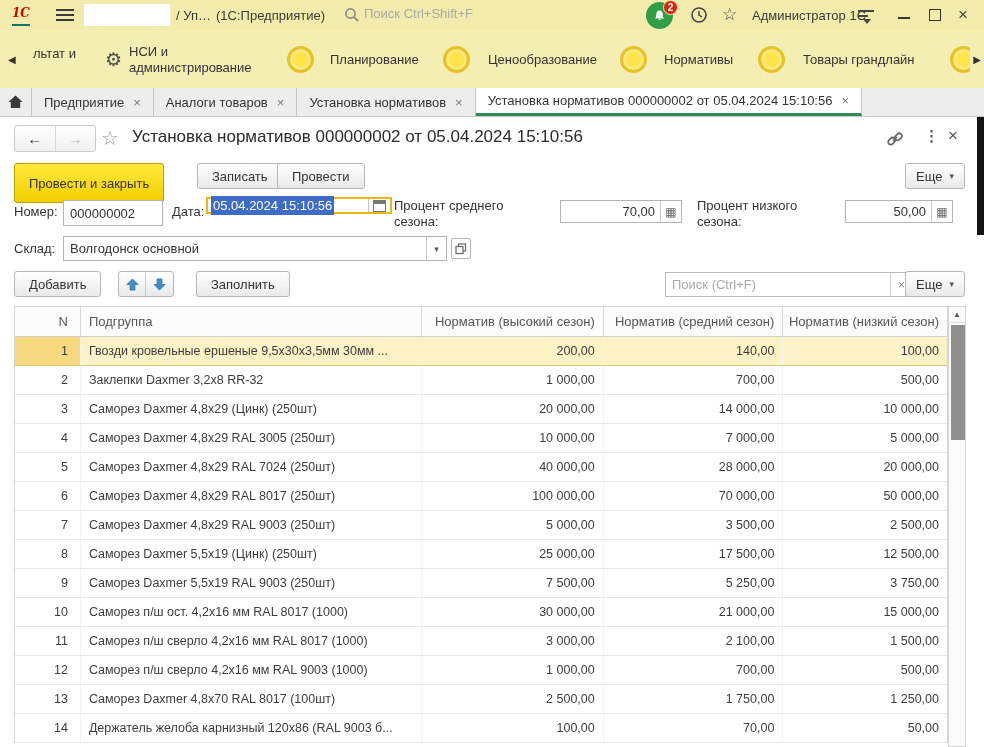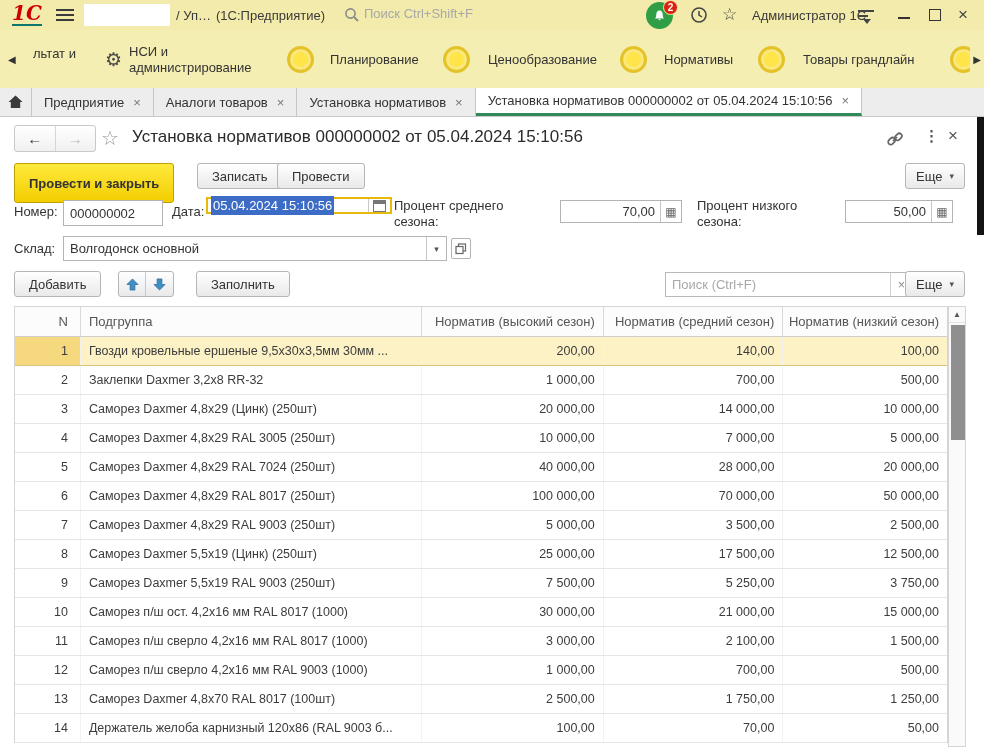"1С" .logo1c { font-size: 20px -> 12px }
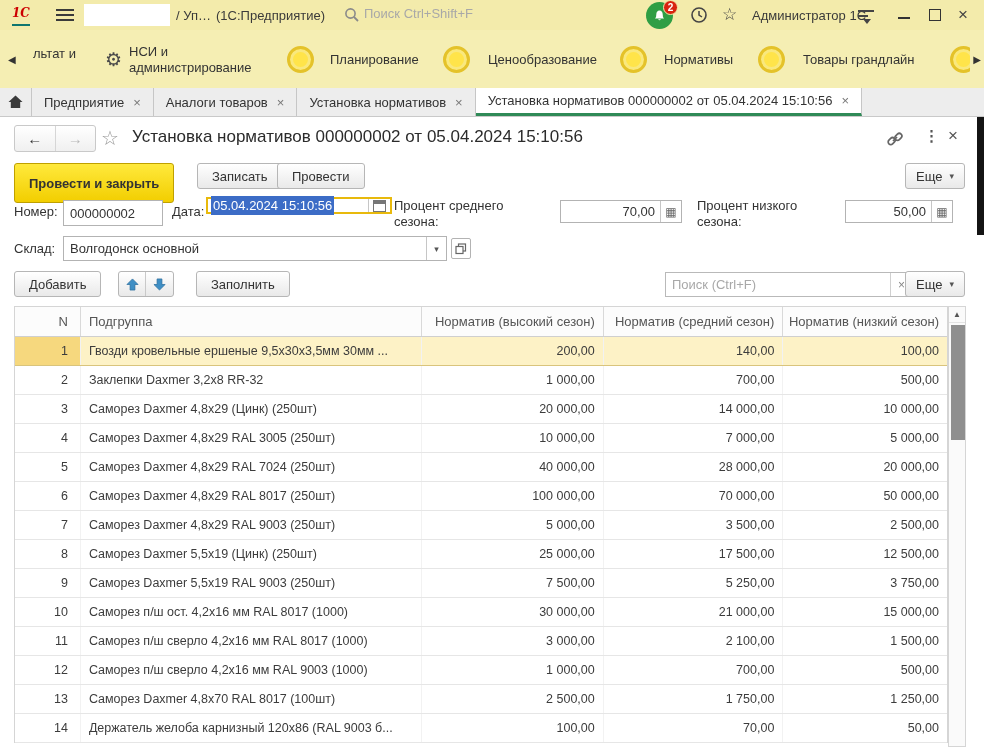"Провести и закрыть" .btn-primary { font-weight: bold -> normal }
